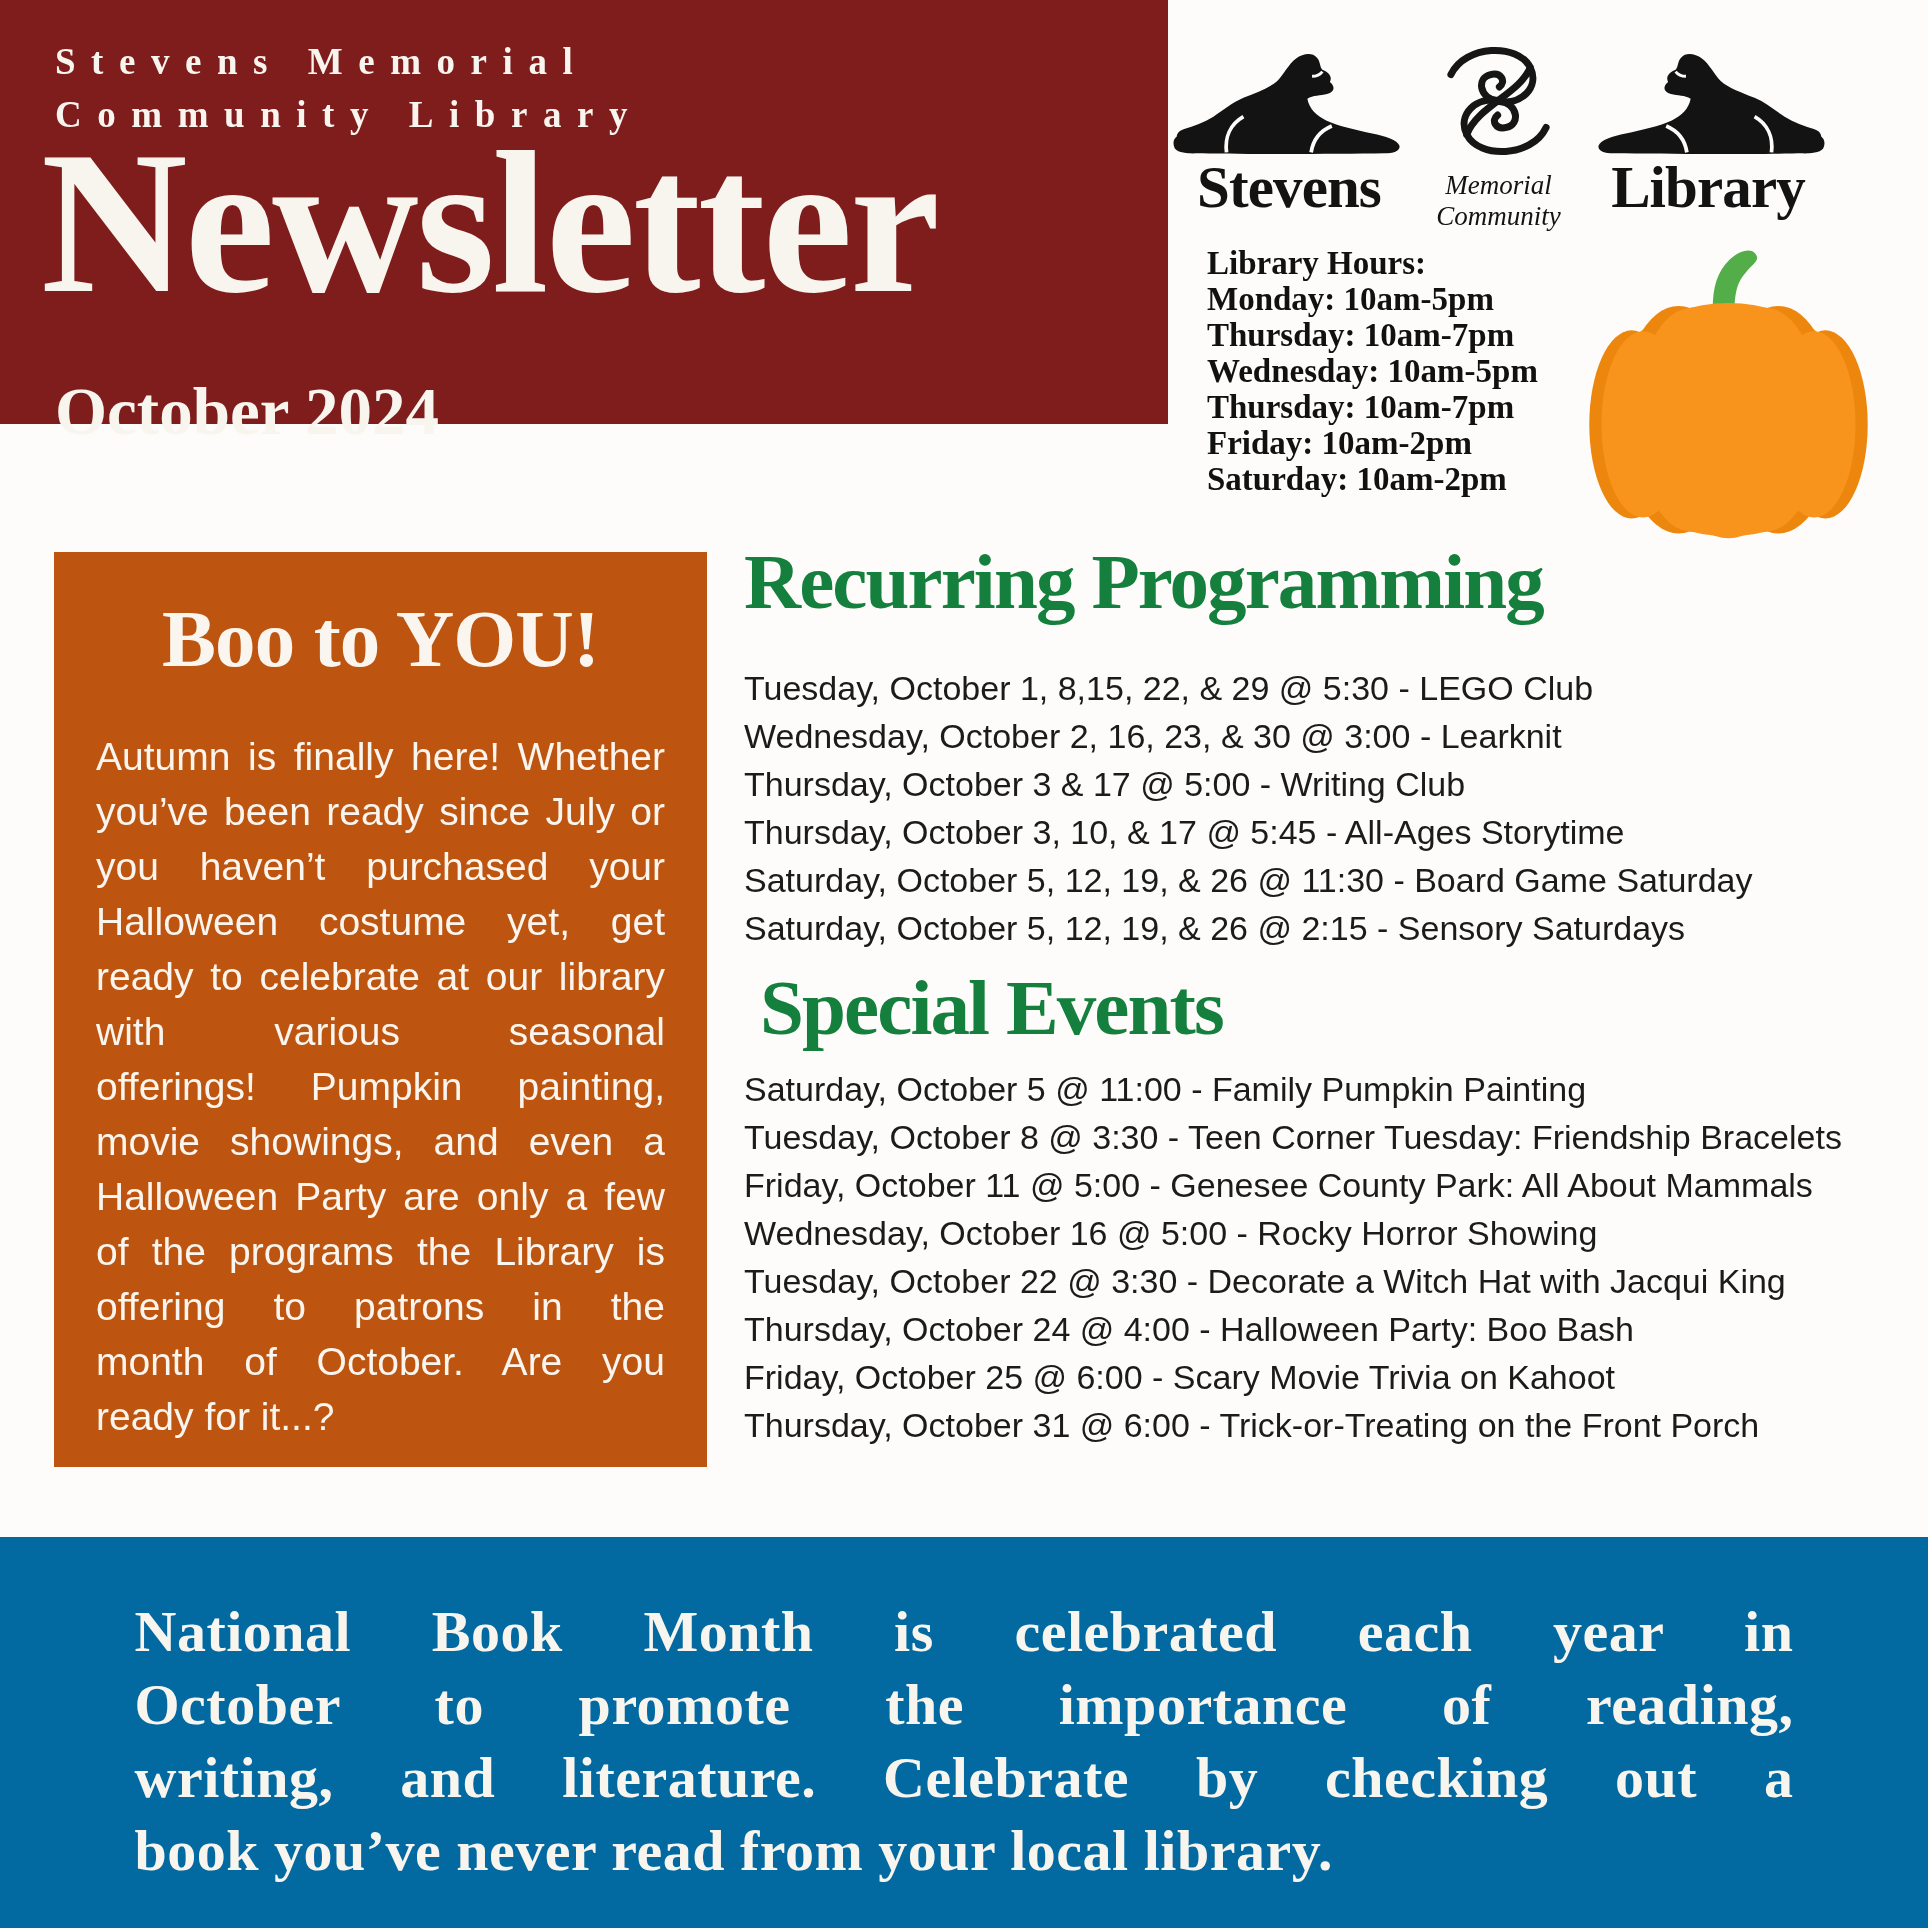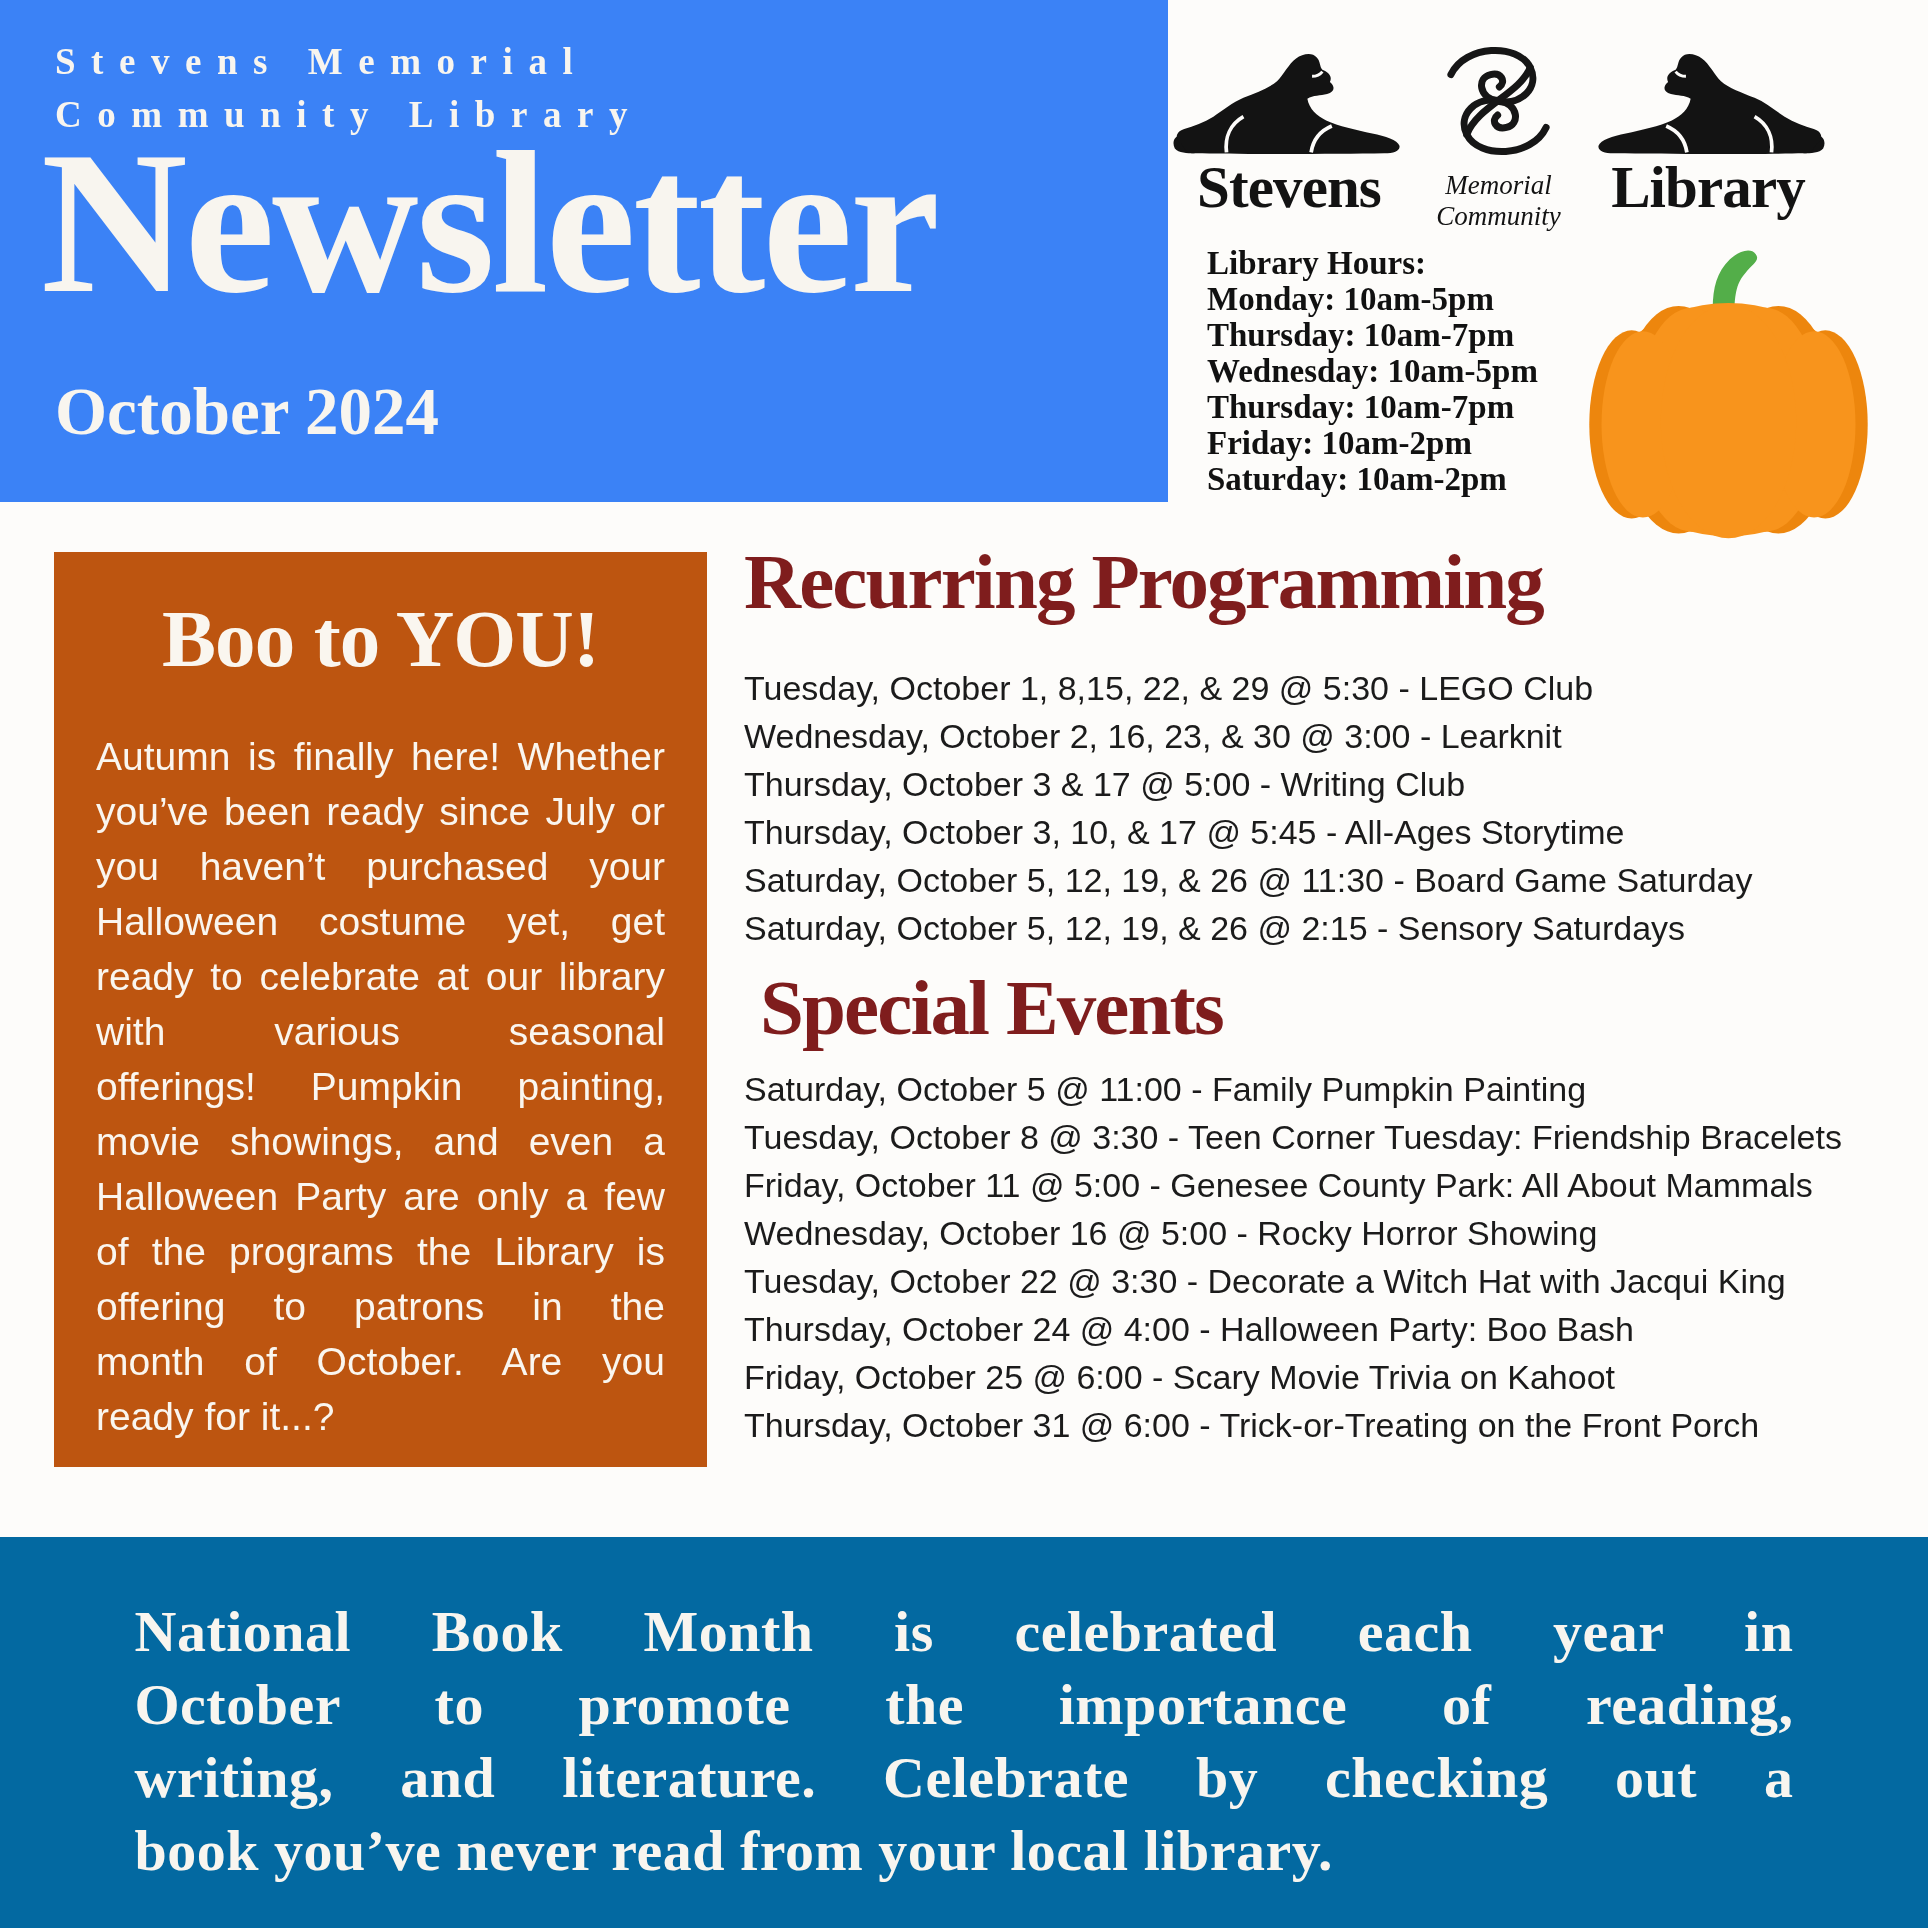"Stevens Memorial" .masthead { background: #3b82f6 -> #7f1d1d; height: 502px -> 424px }
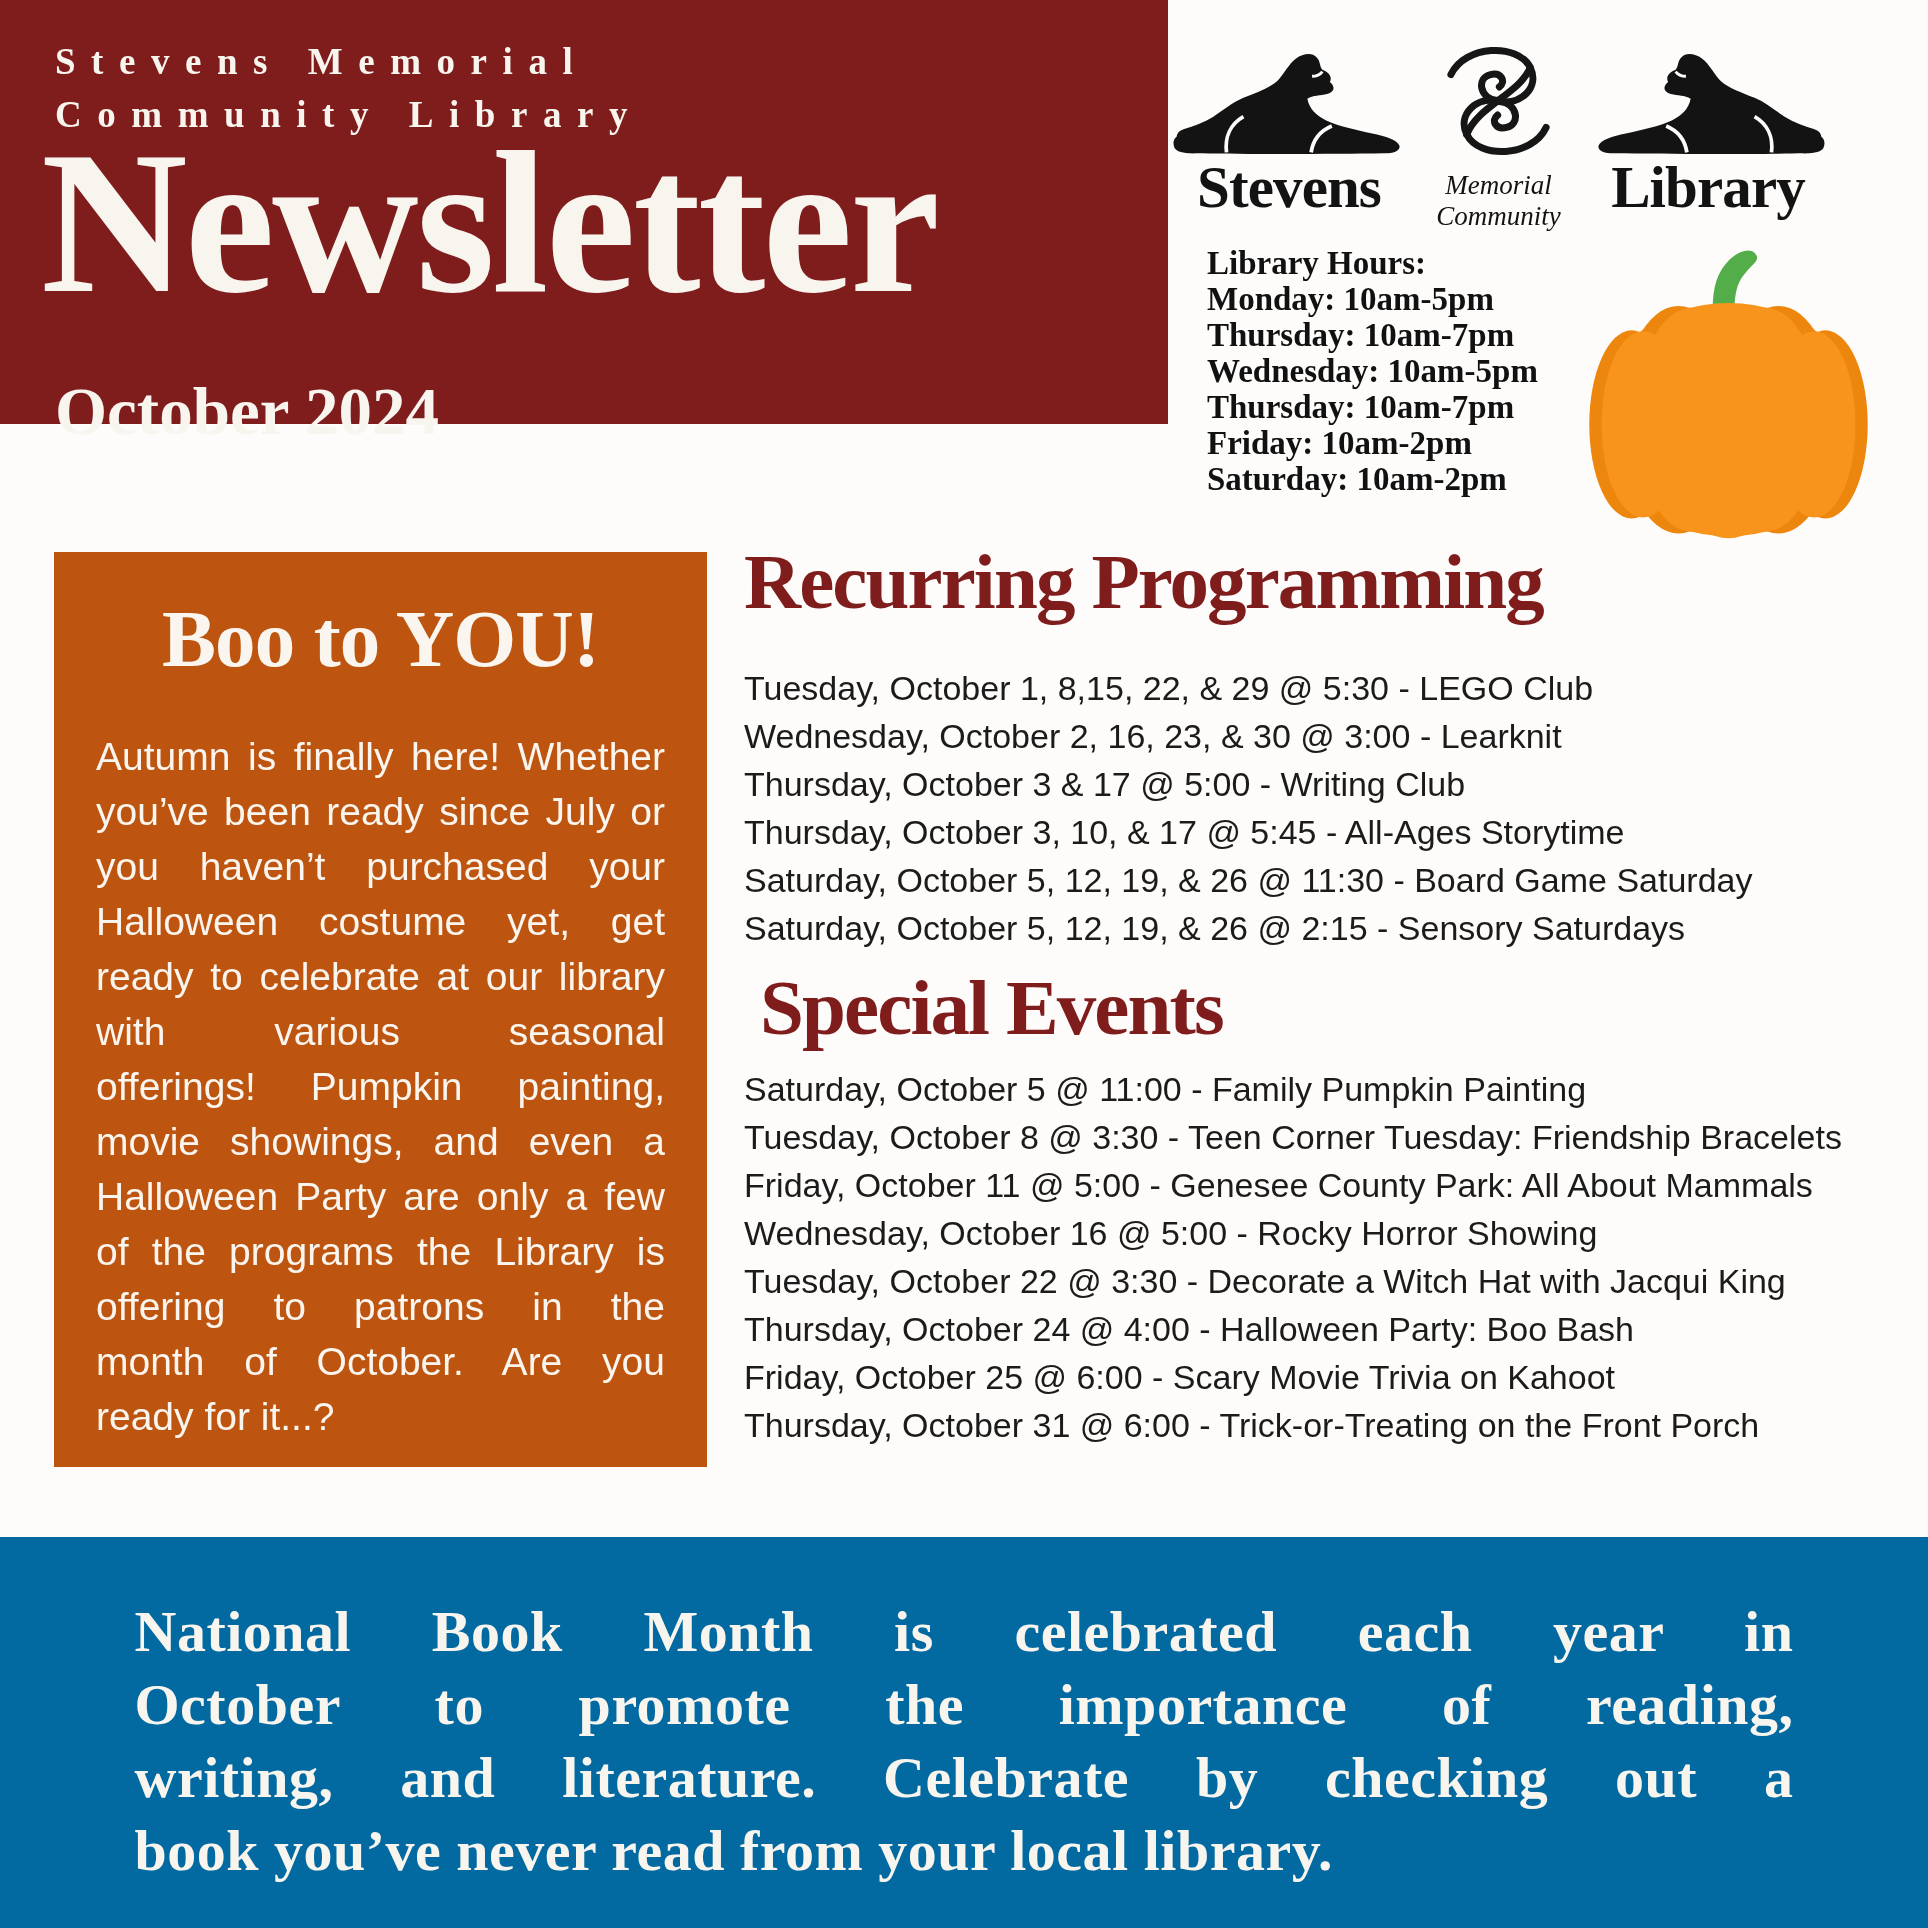"Recurring Programming" .prog-heading { color: #7f1d1d -> #15803d }
